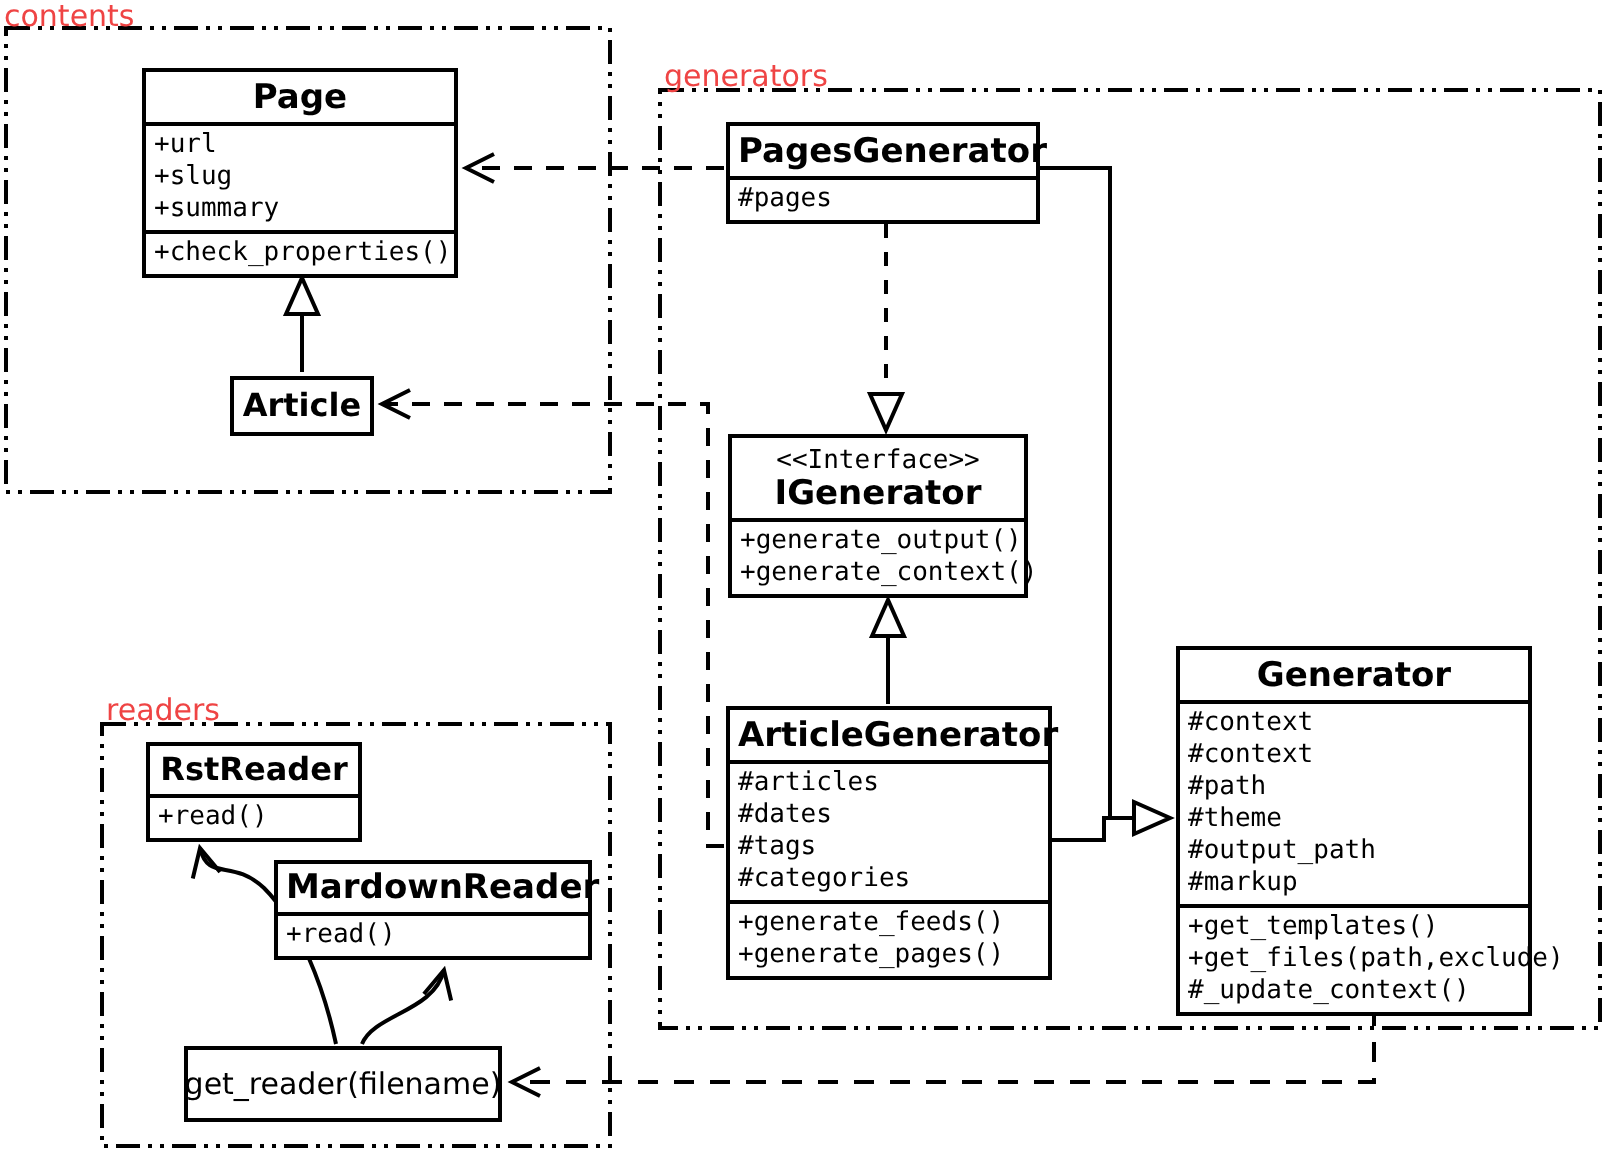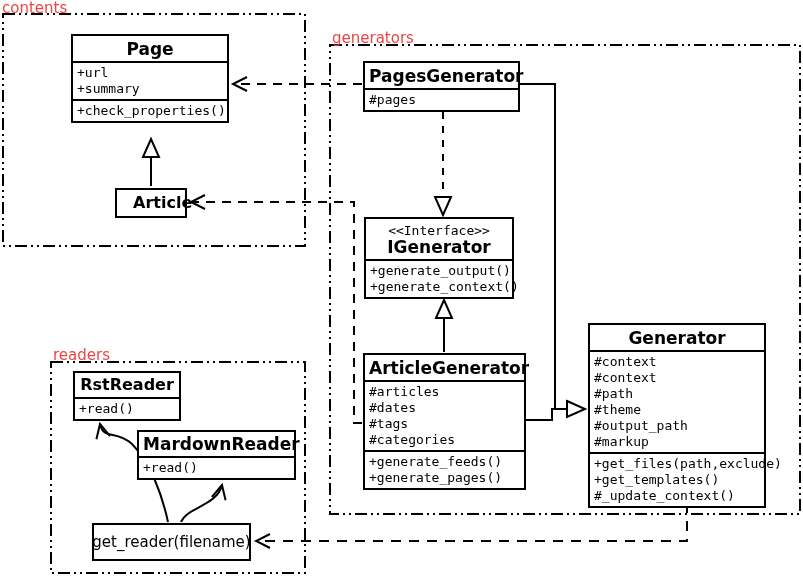"+slug" div.row { html: none -> <div>+slug</div> }
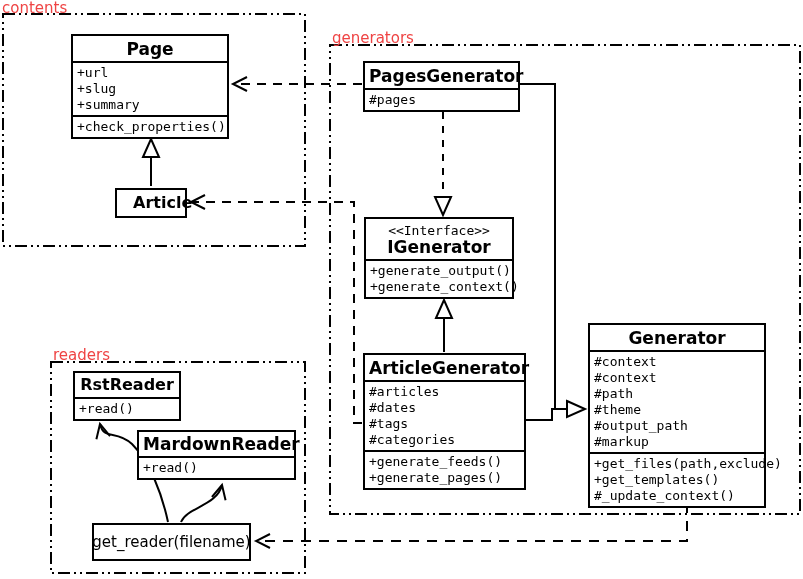"Article" div.cls-title { padding: 2px 16px -> 2px 4px }
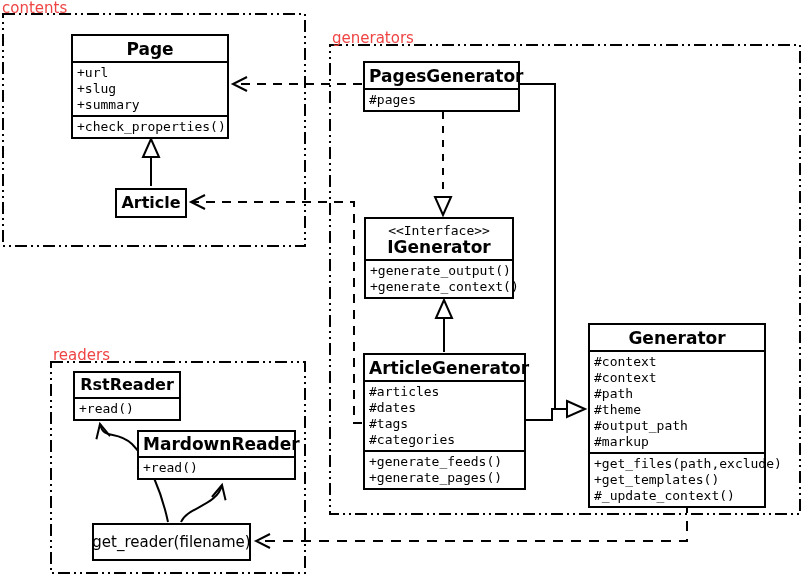"+get_files(path,exclude)" div.row { order: before "+get_templates()" -> after "+get_templates()" }
